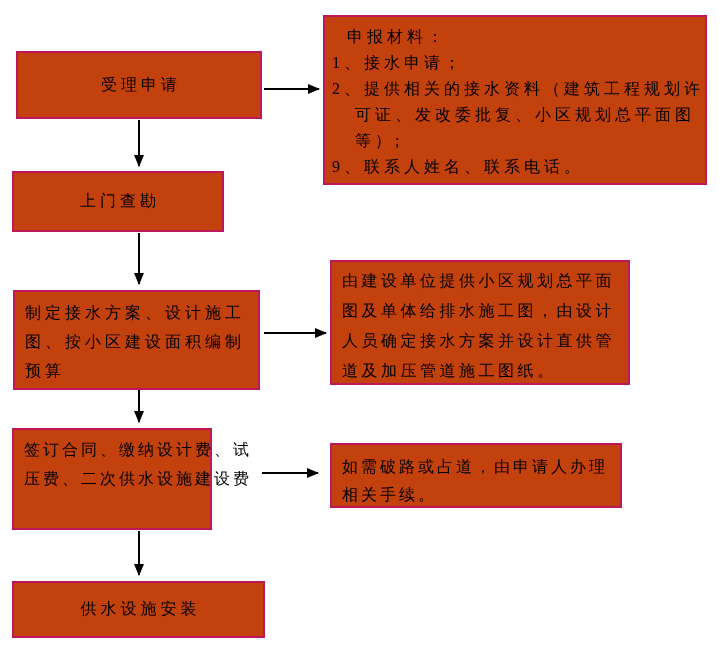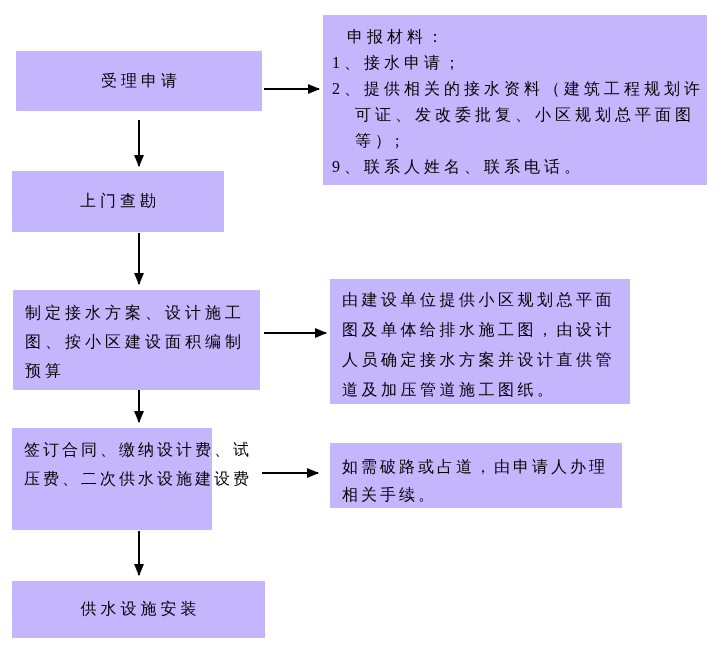"申报材料：" .box { background: #c4b5fd -> #c2410c; border: 2px solid #c4b5fd -> 2px solid #be185d }
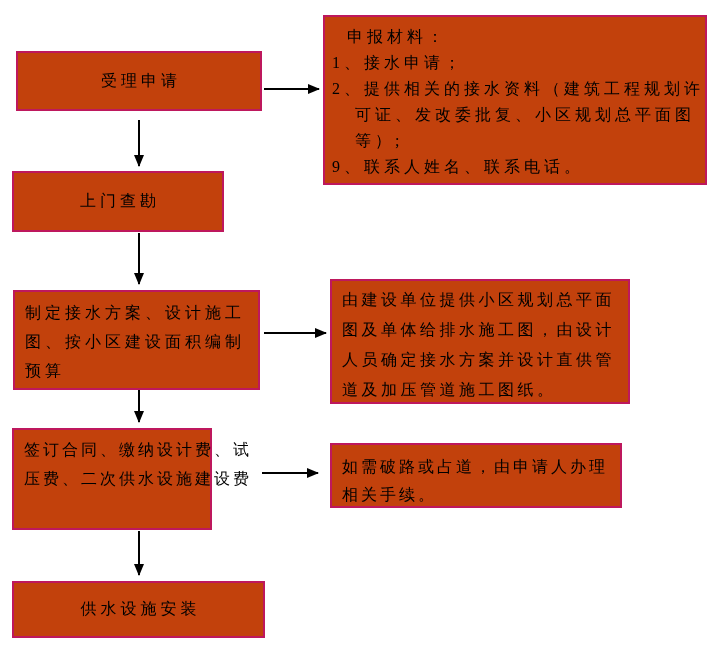"受理申请" div.box { height: 60px -> 68px }
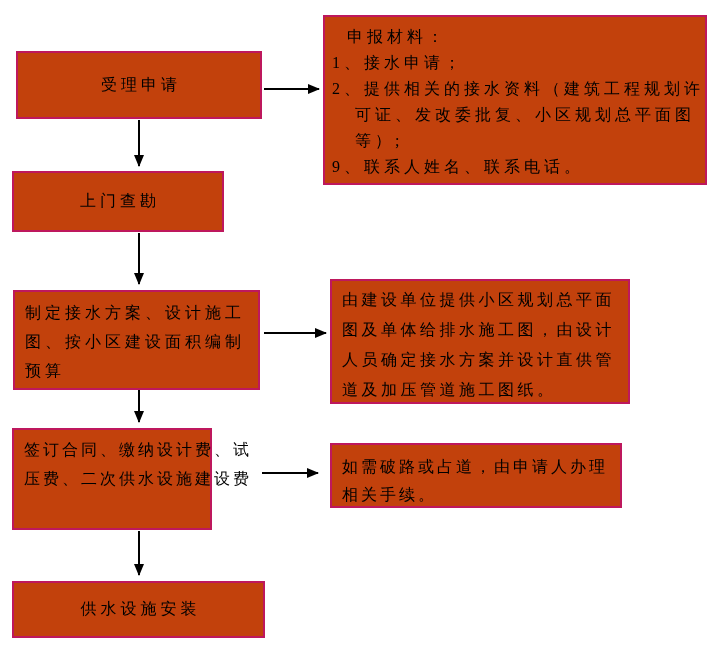"由建设单位提供小区规划总平面" div.box { top: 279px -> 260px }
